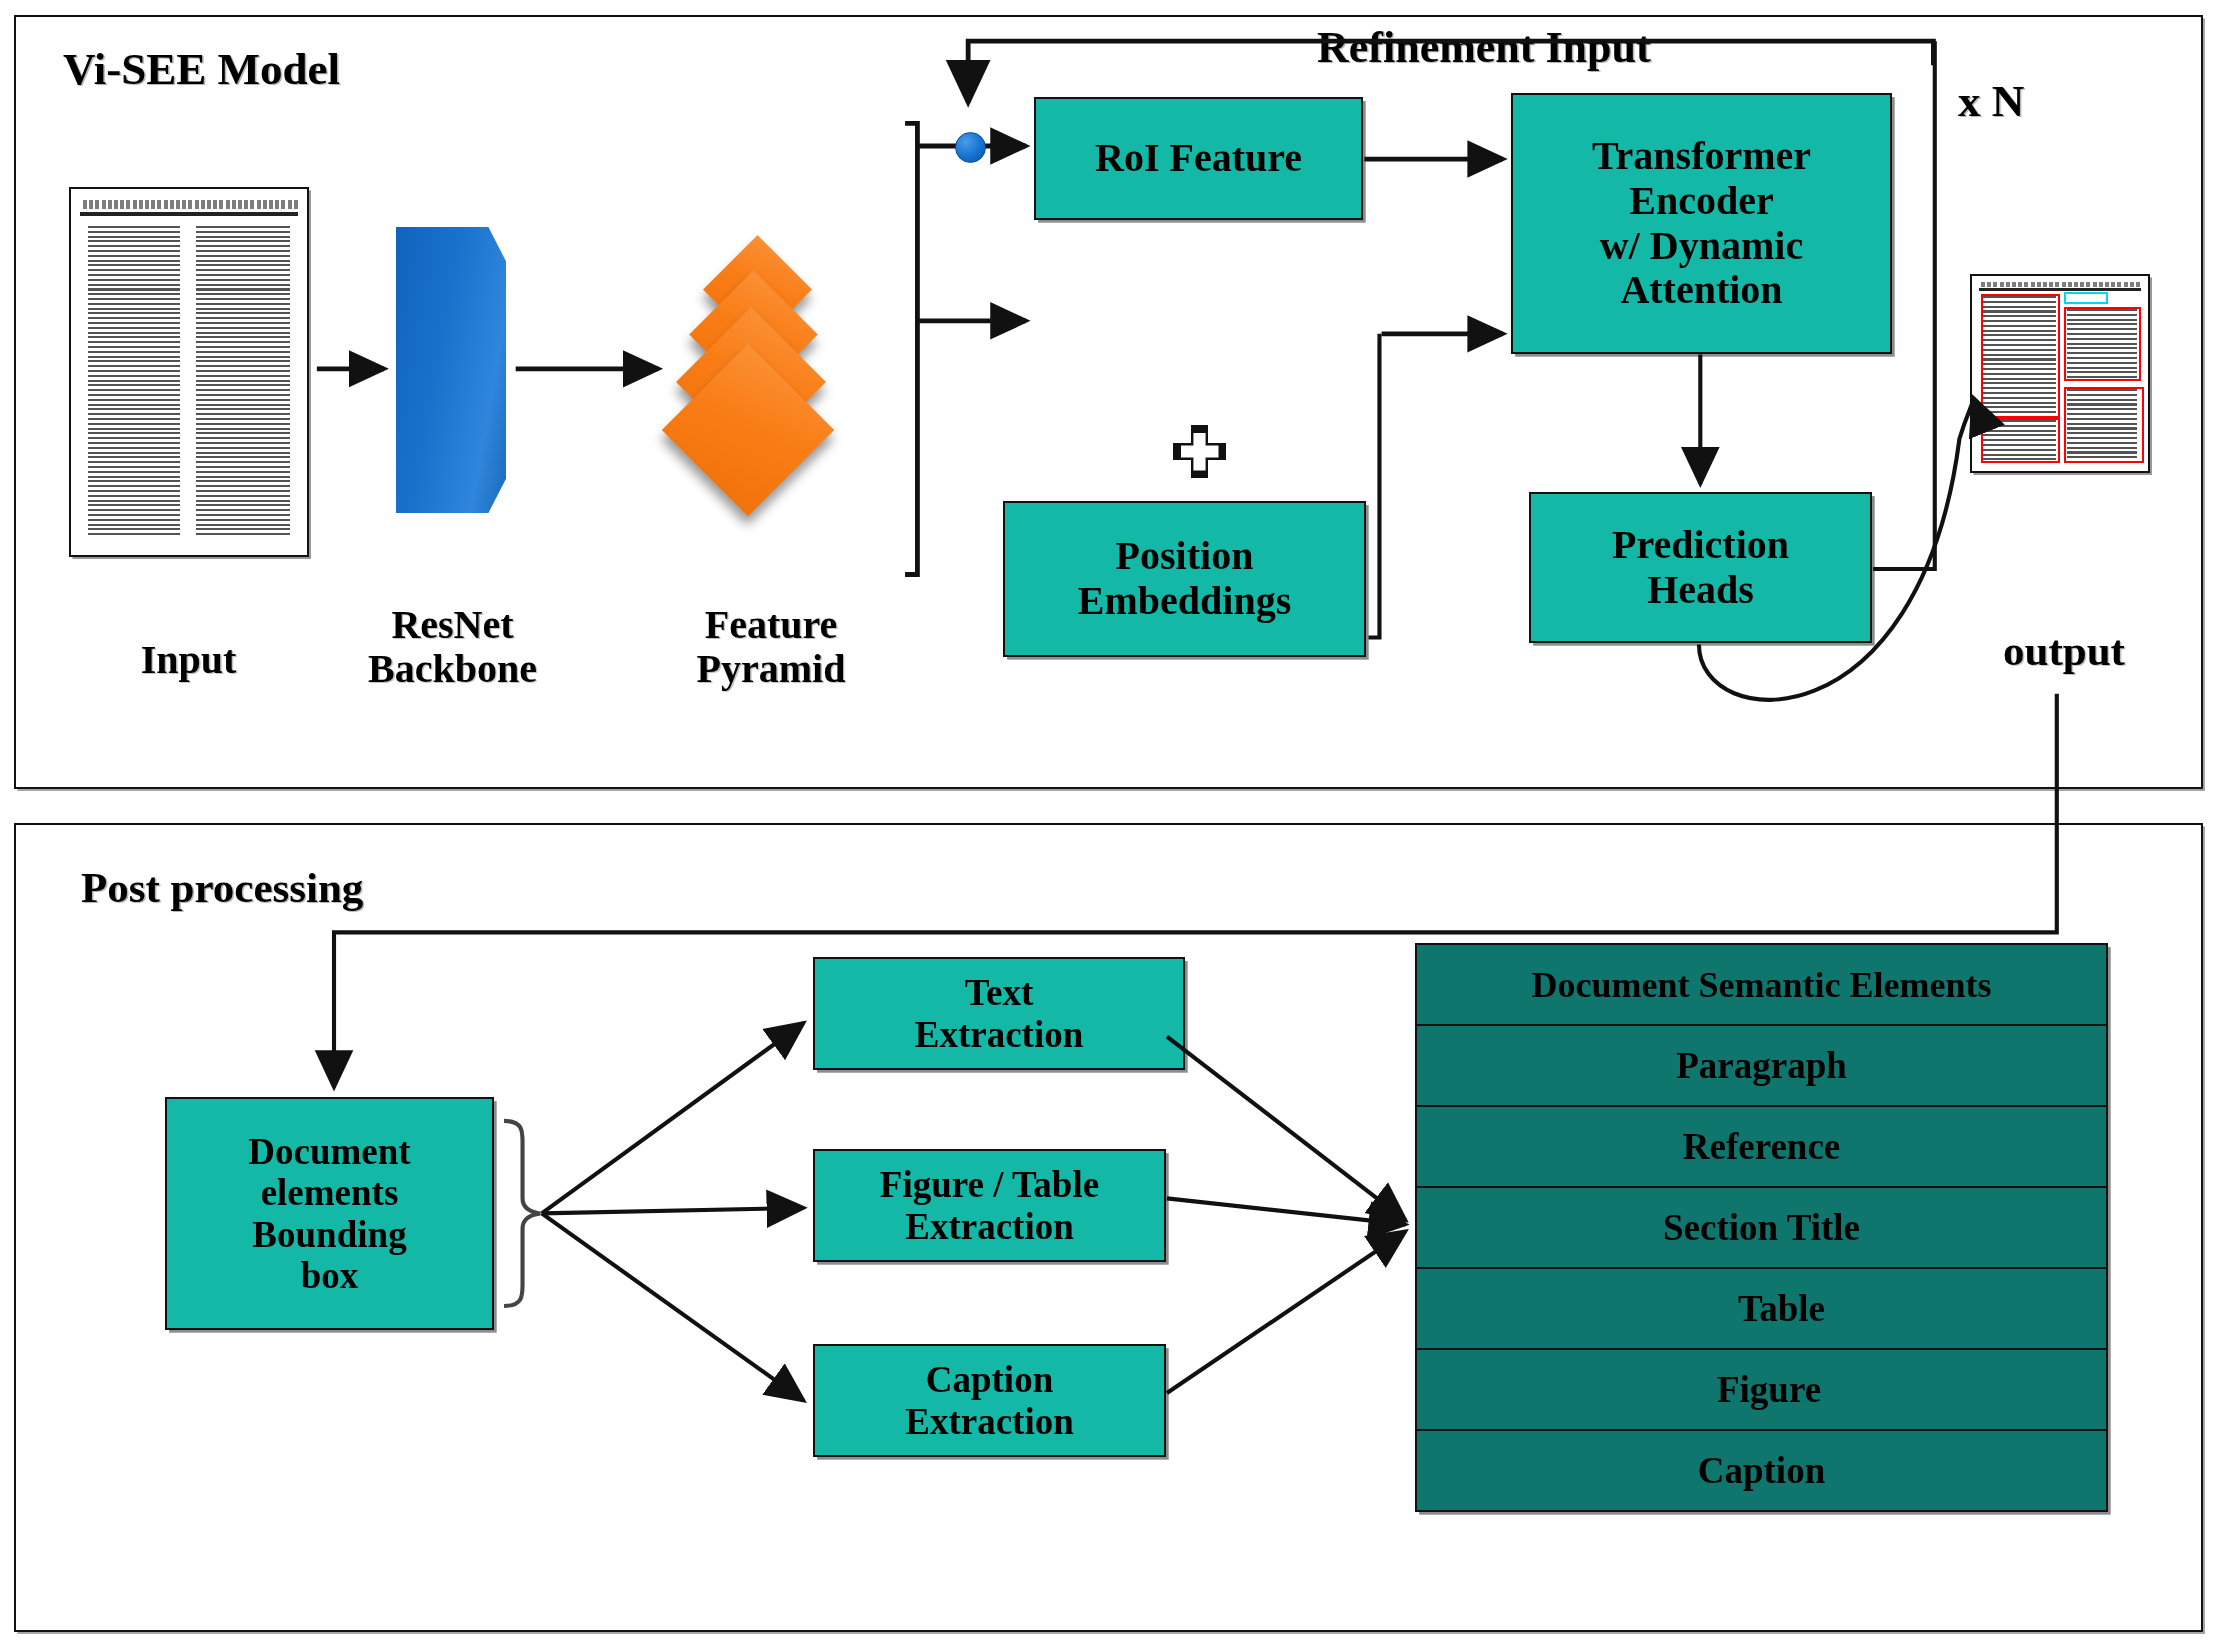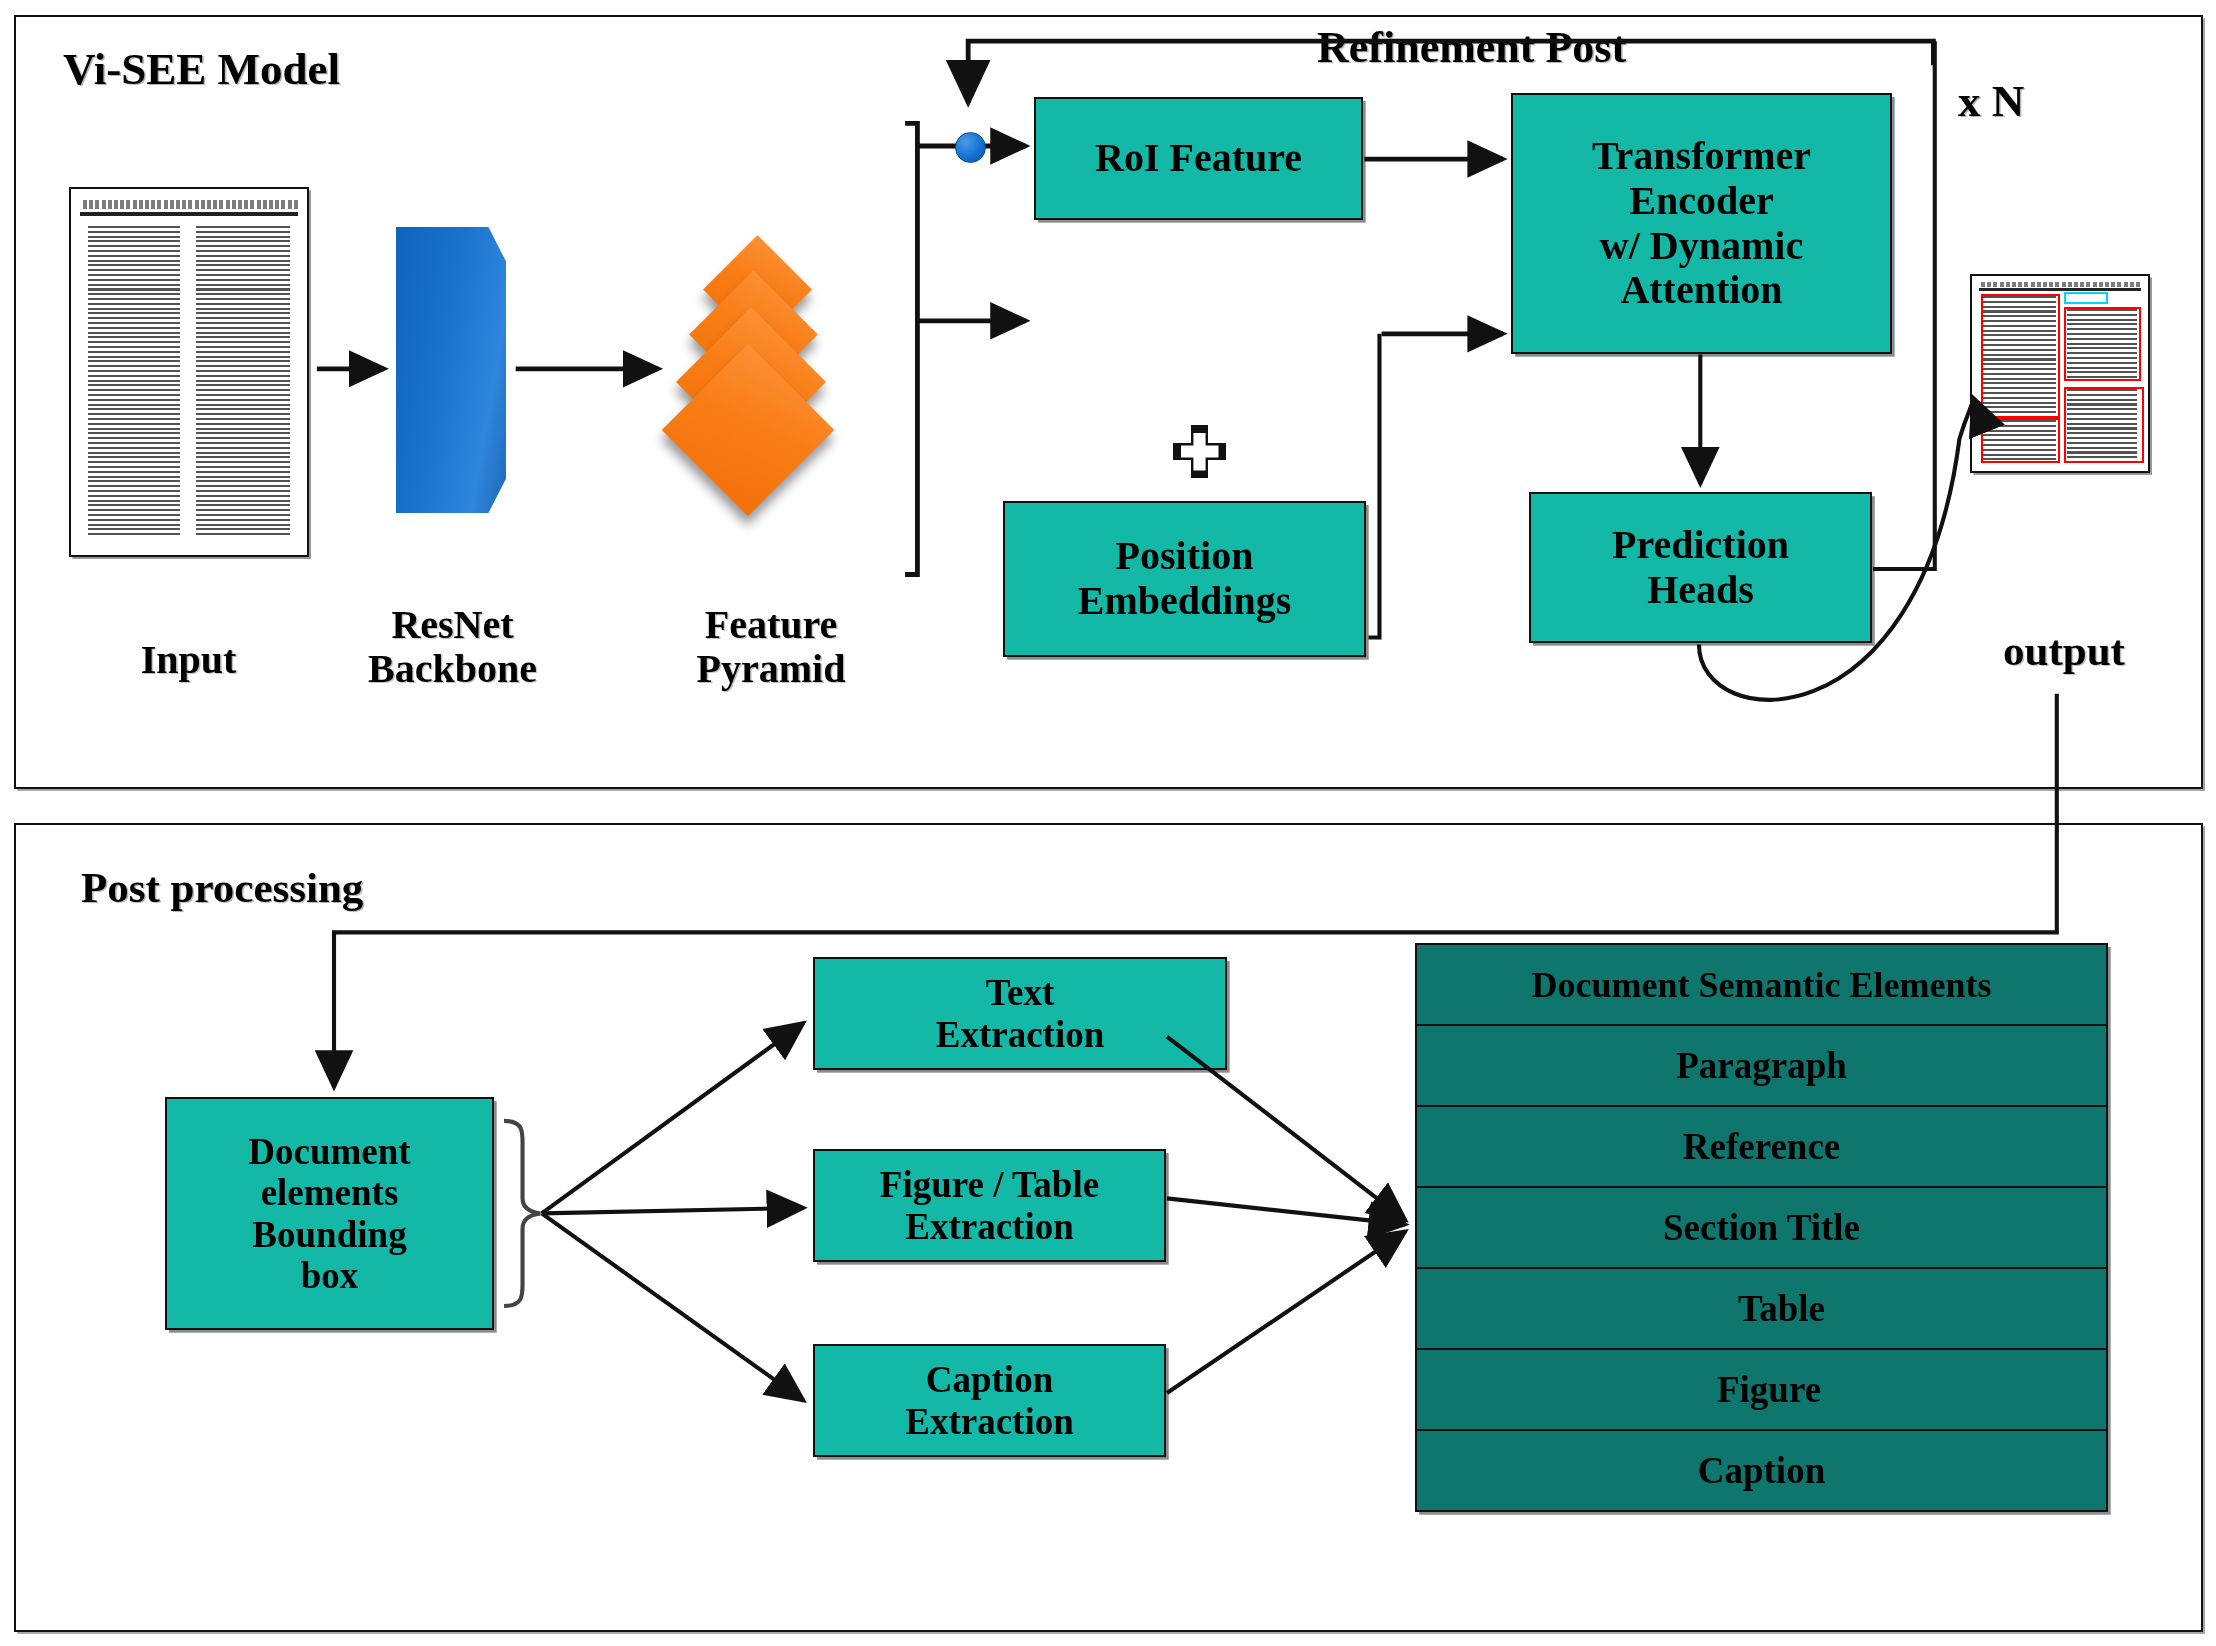"Refinement Post" div.title { text: Post -> Input }
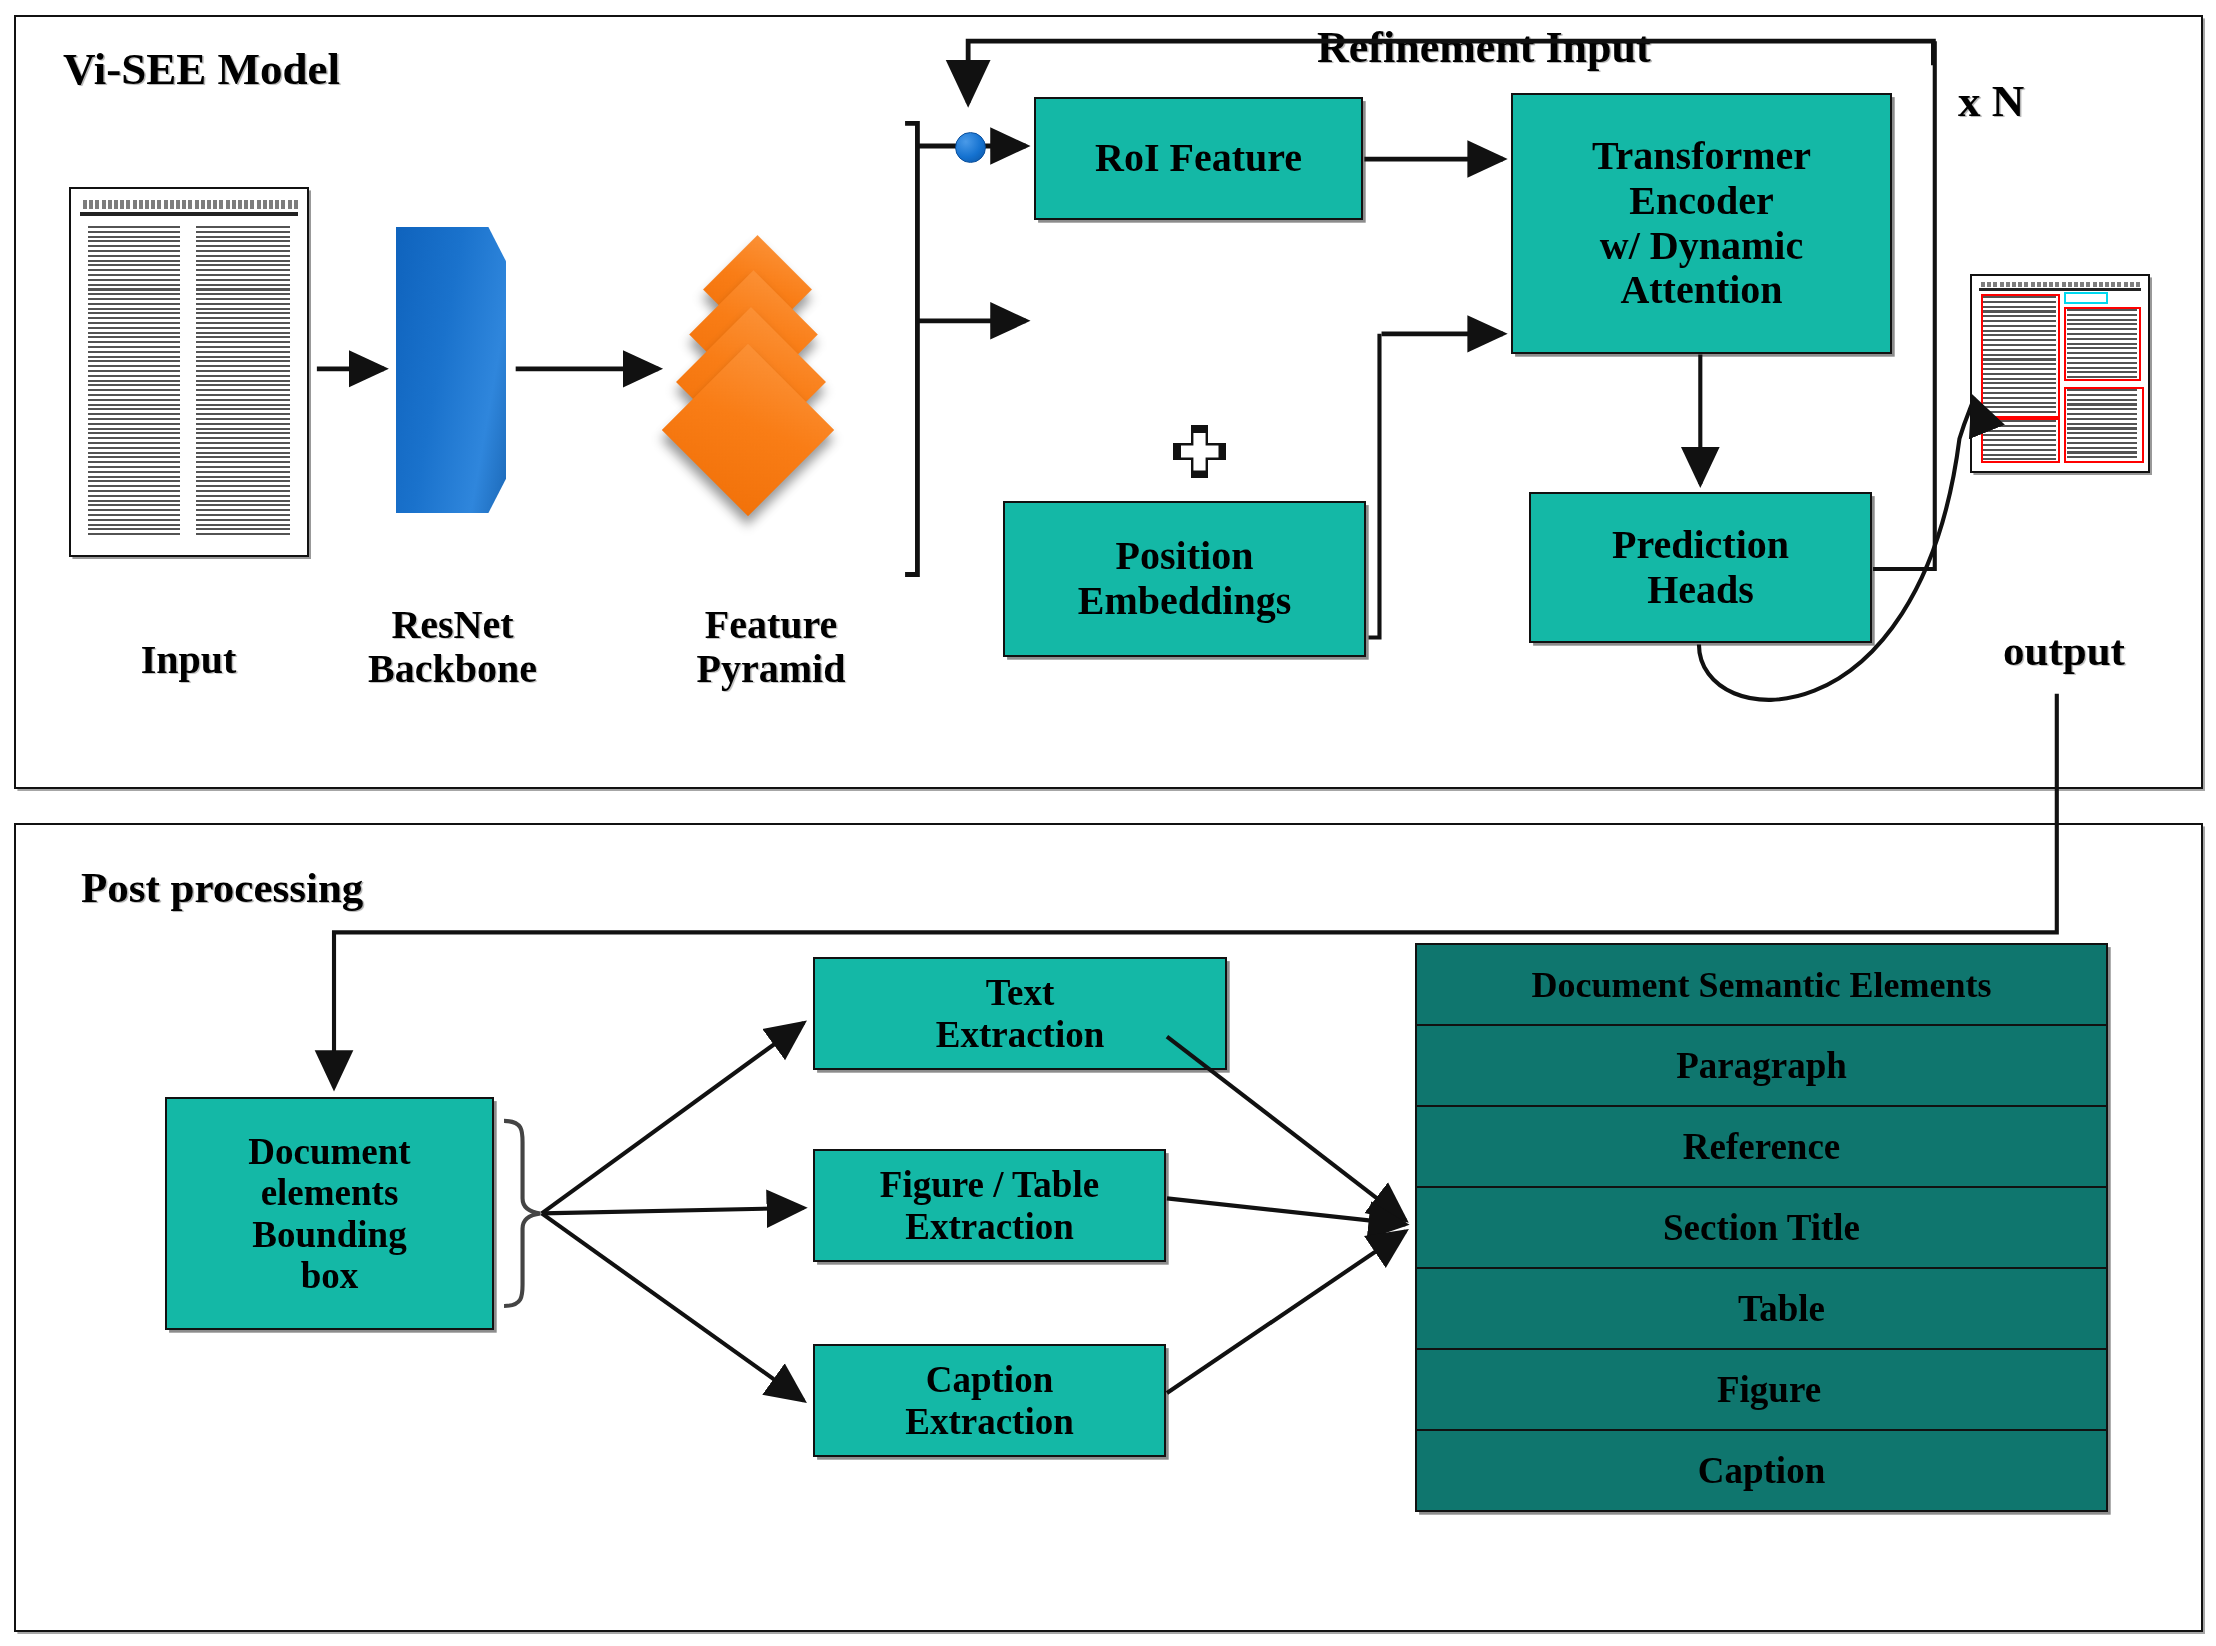"Text" div.box { width: 414px -> 372px }
